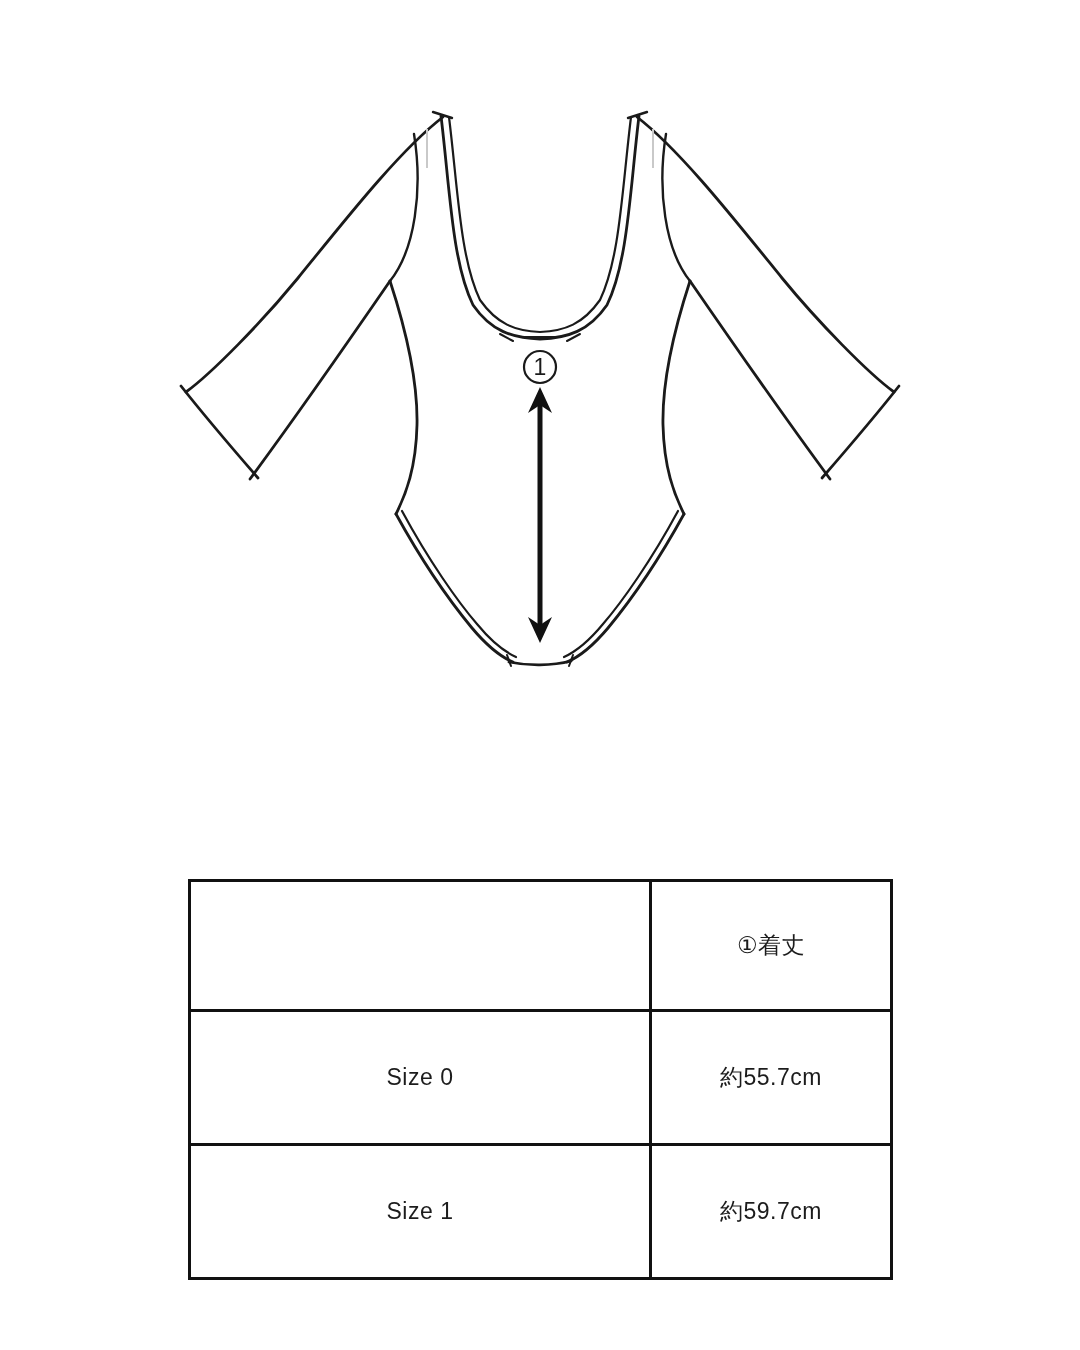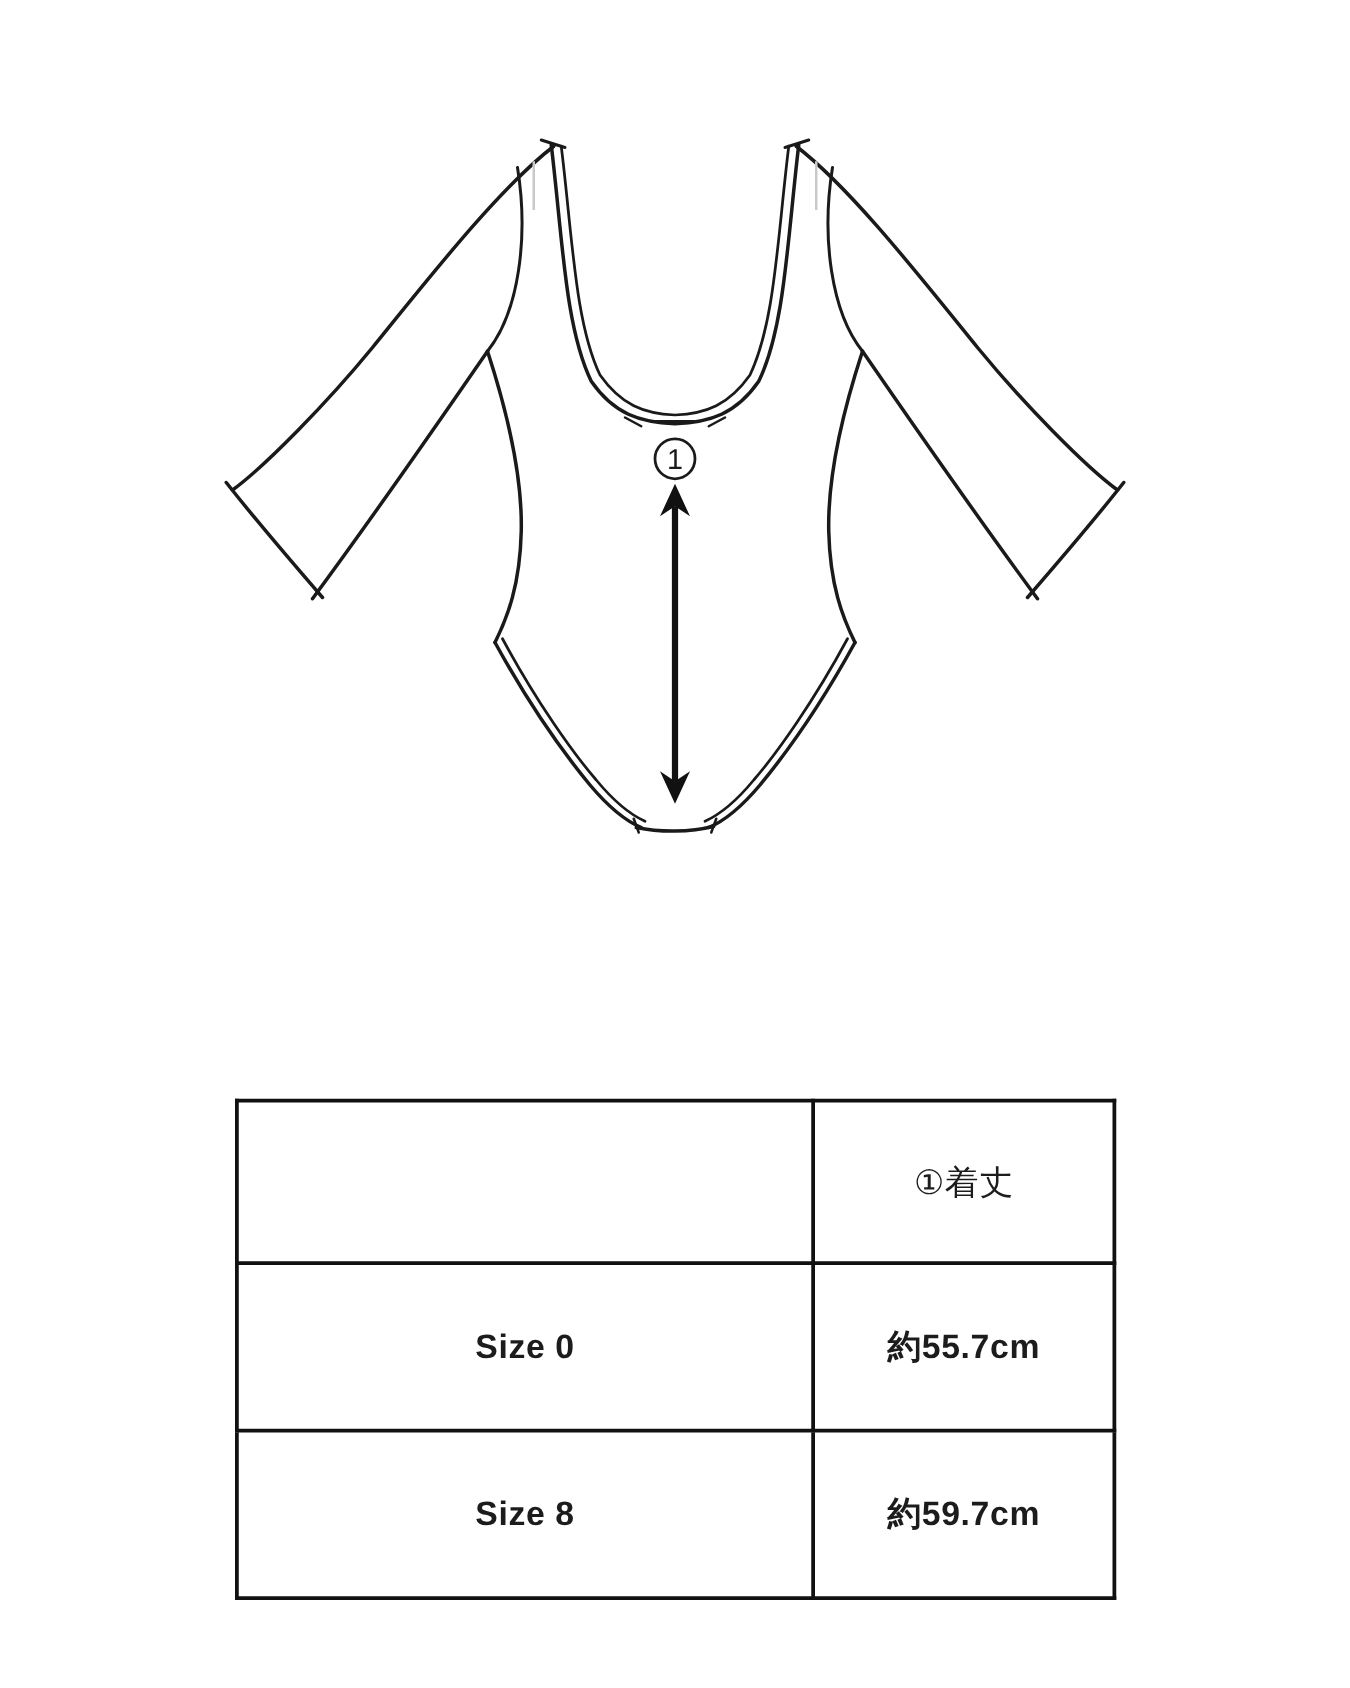"①着丈" .size-table td { font-size: 27px -> 23px }
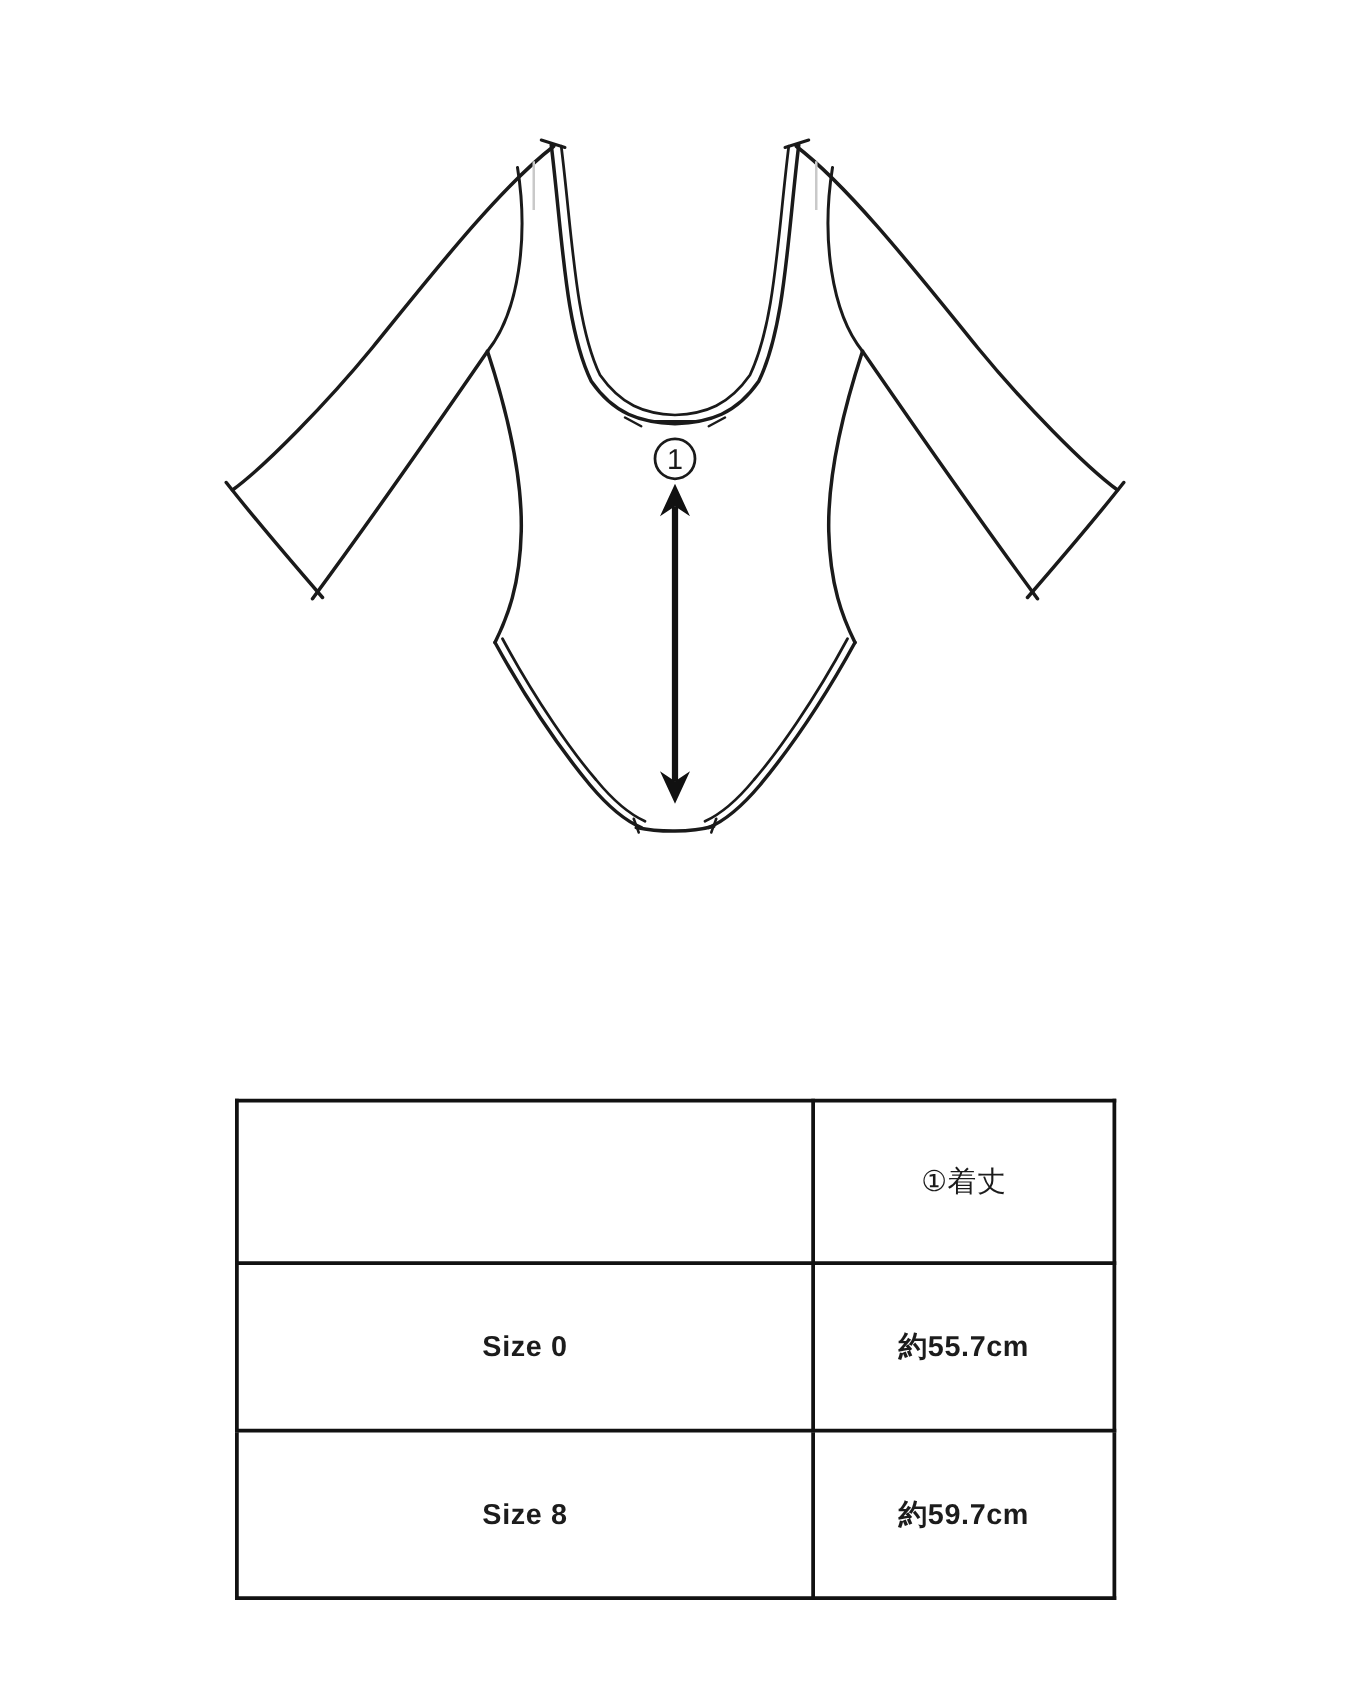"Size 0" .row-size { font-weight: bold -> none }
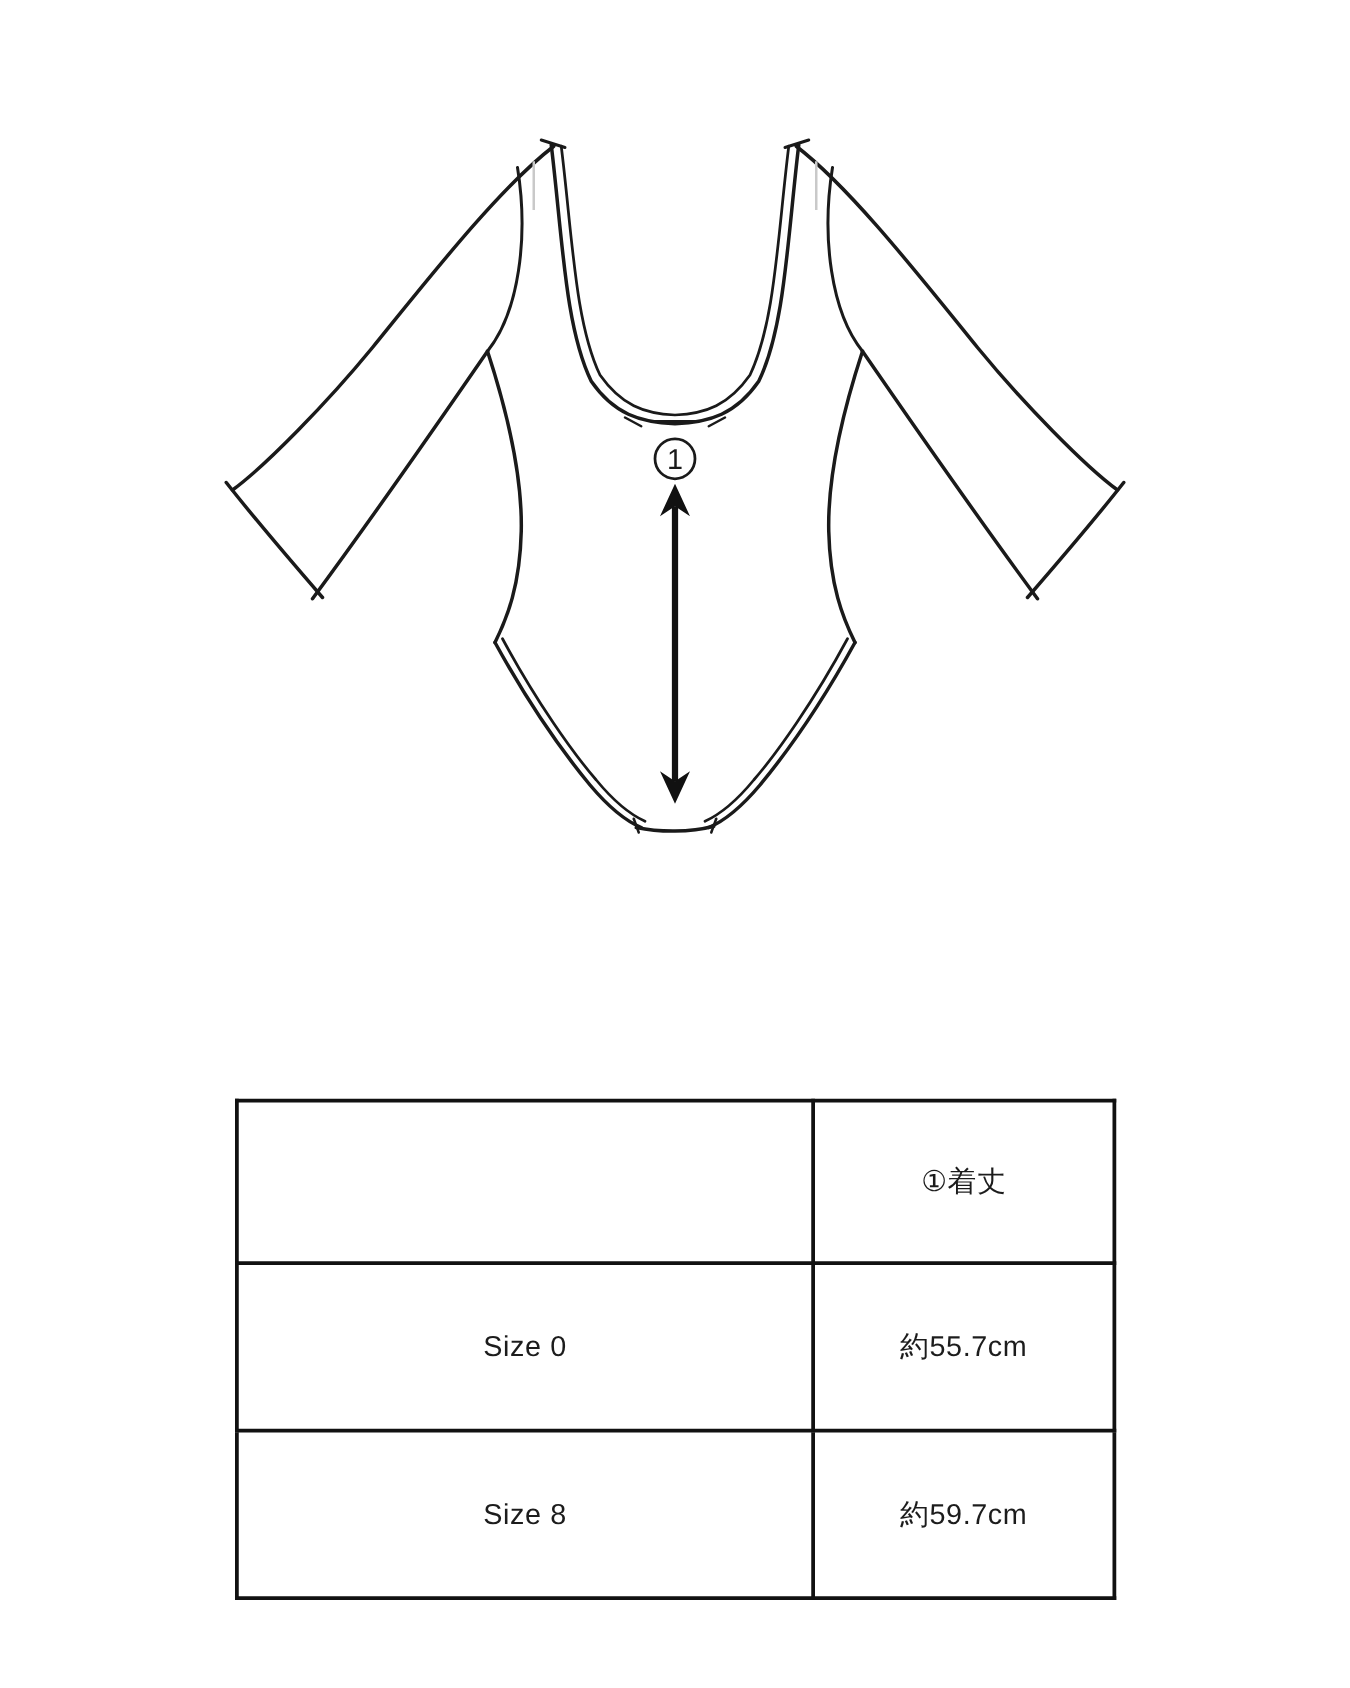"Size 8" td.col-label { text: 8 -> 1 }
